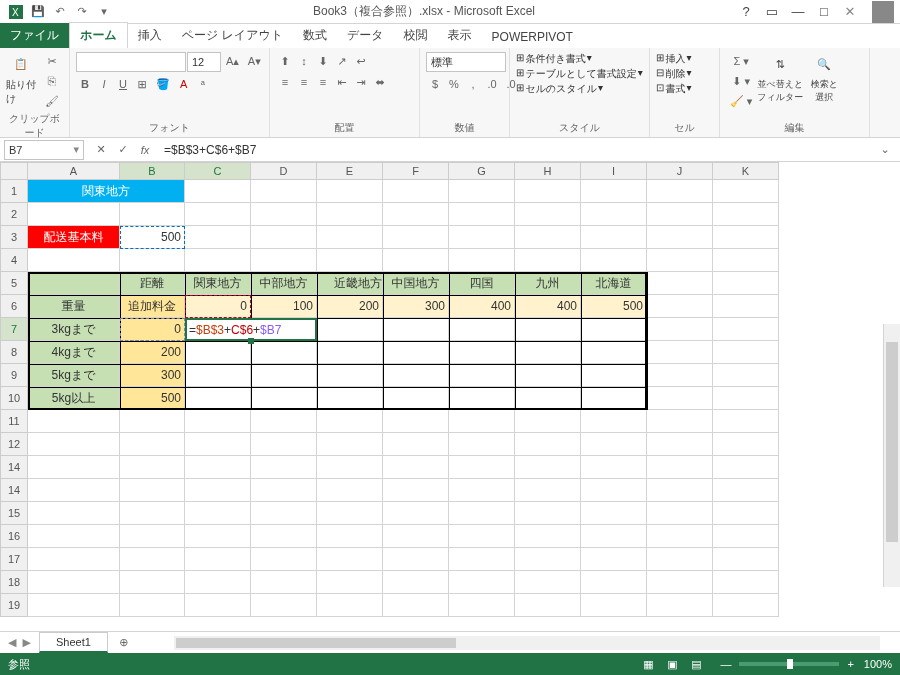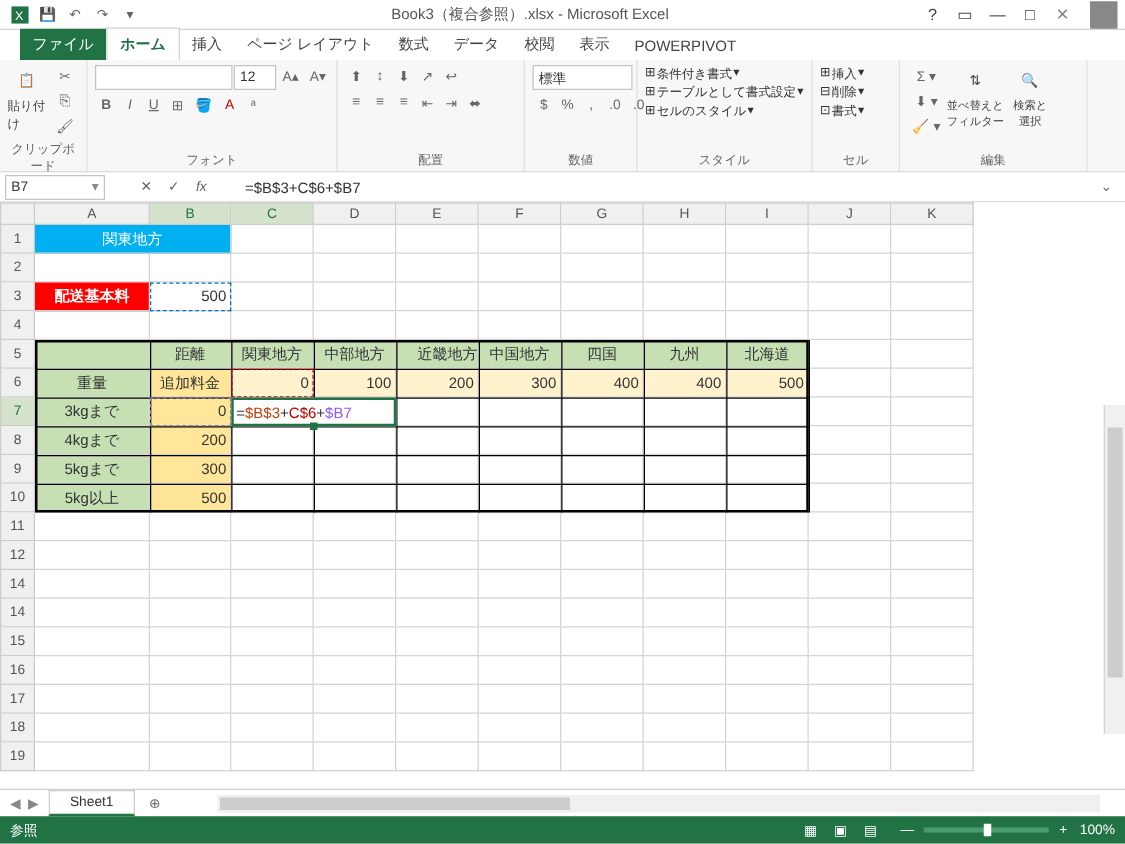"ファイル" .ribbon-tabs { padding-left: 16px -> 0 }
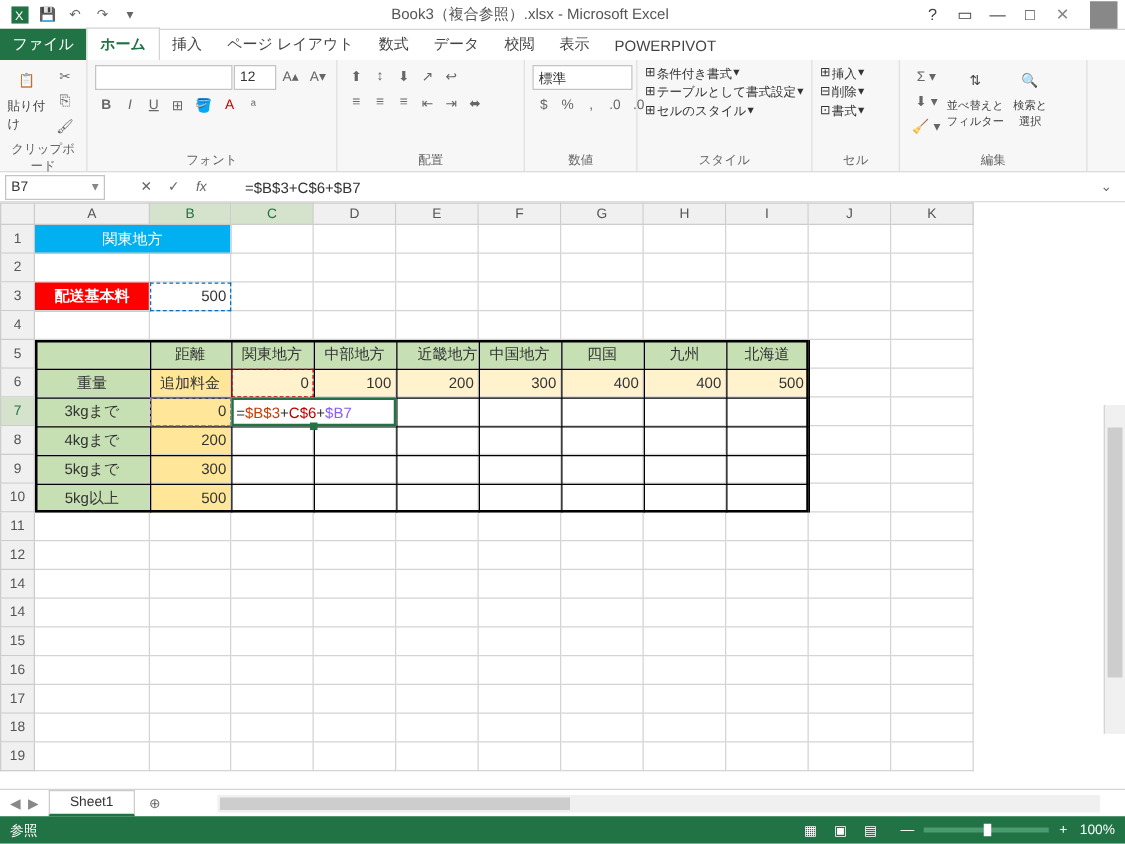"B7" .formulabar { gap: 16px -> none }
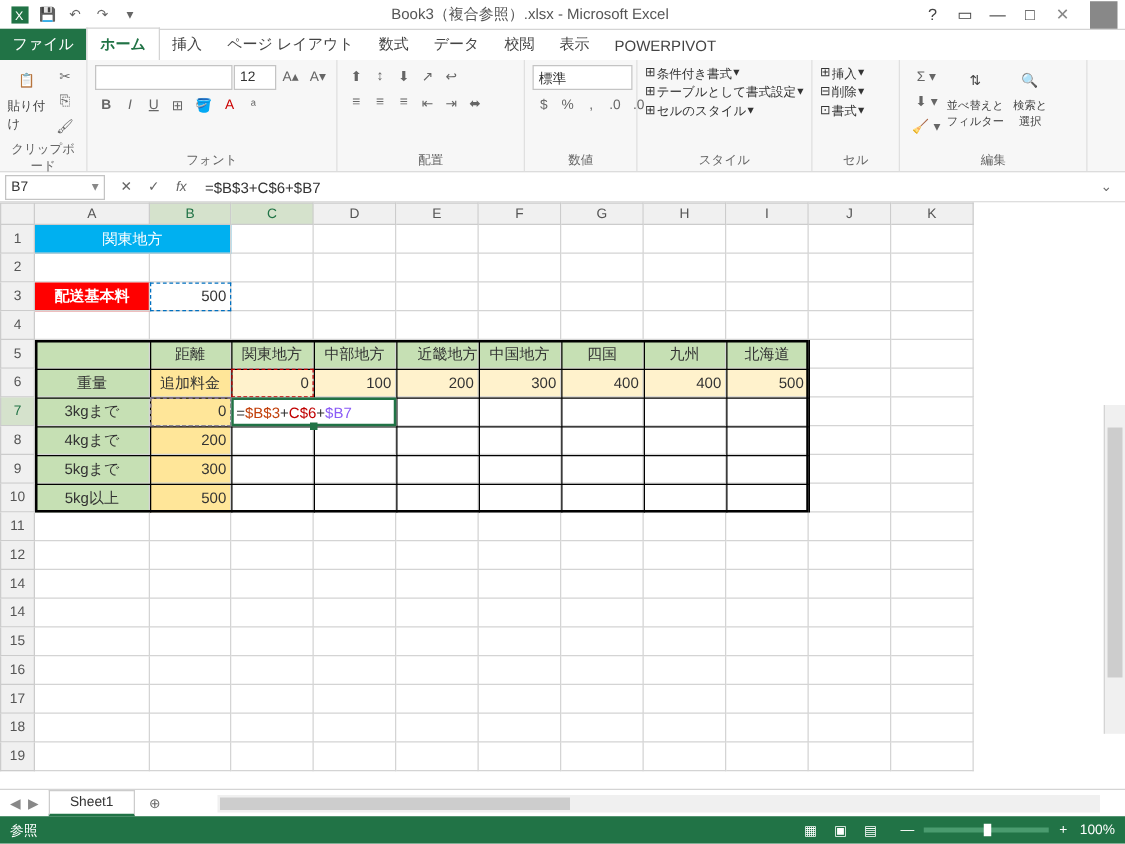"配送基本料" .bg-red { font-weight: bold -> none }
